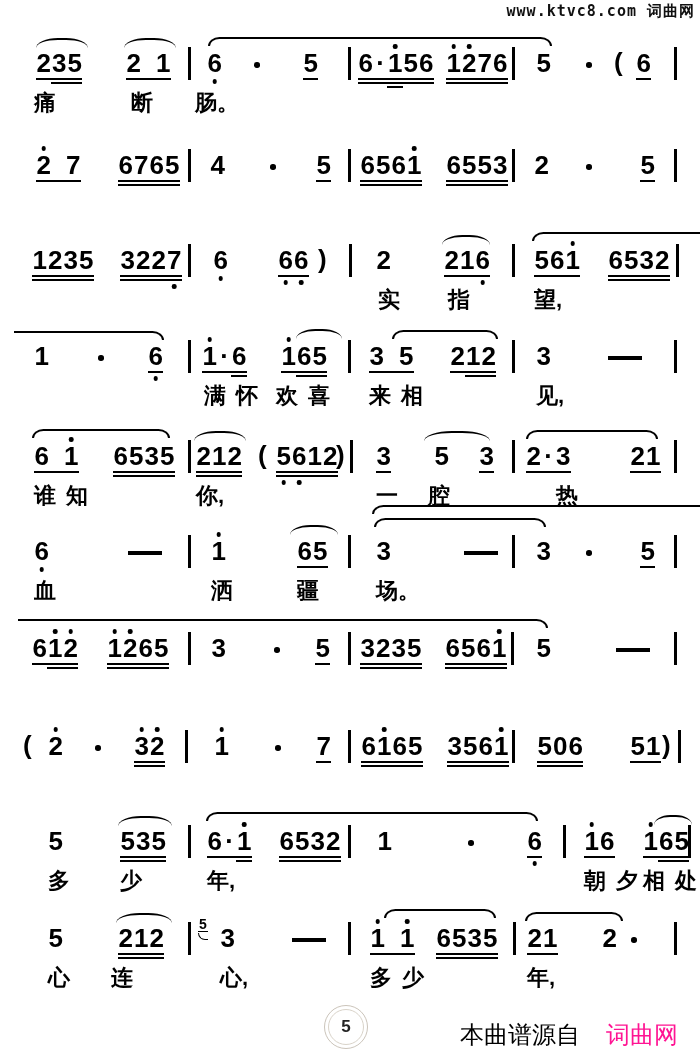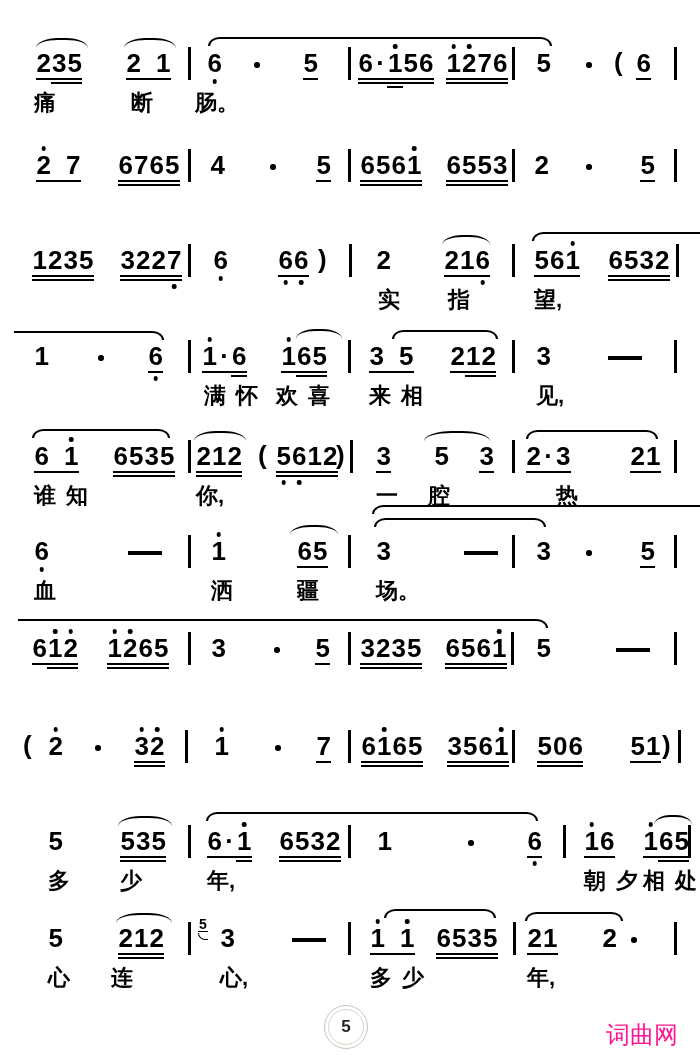"www.ktvc8.com 词曲网" span.wm { html: none -> <span>www.ktvc8.com 词曲网</span> }
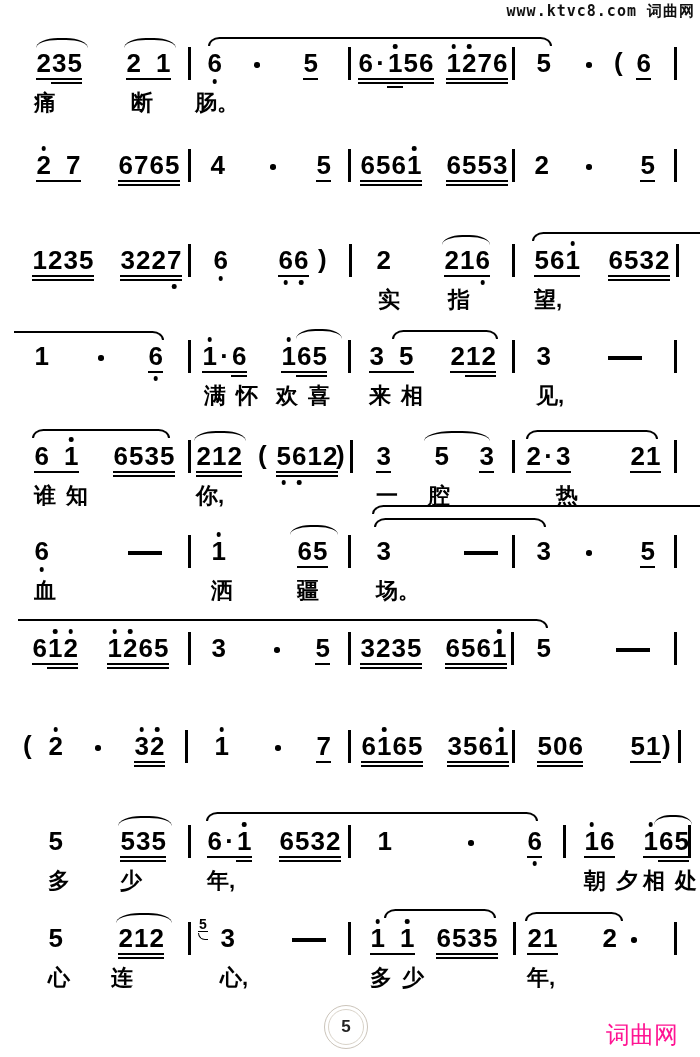"本曲谱源自" span.src { html: none -> <span>本曲谱源自</span> }
